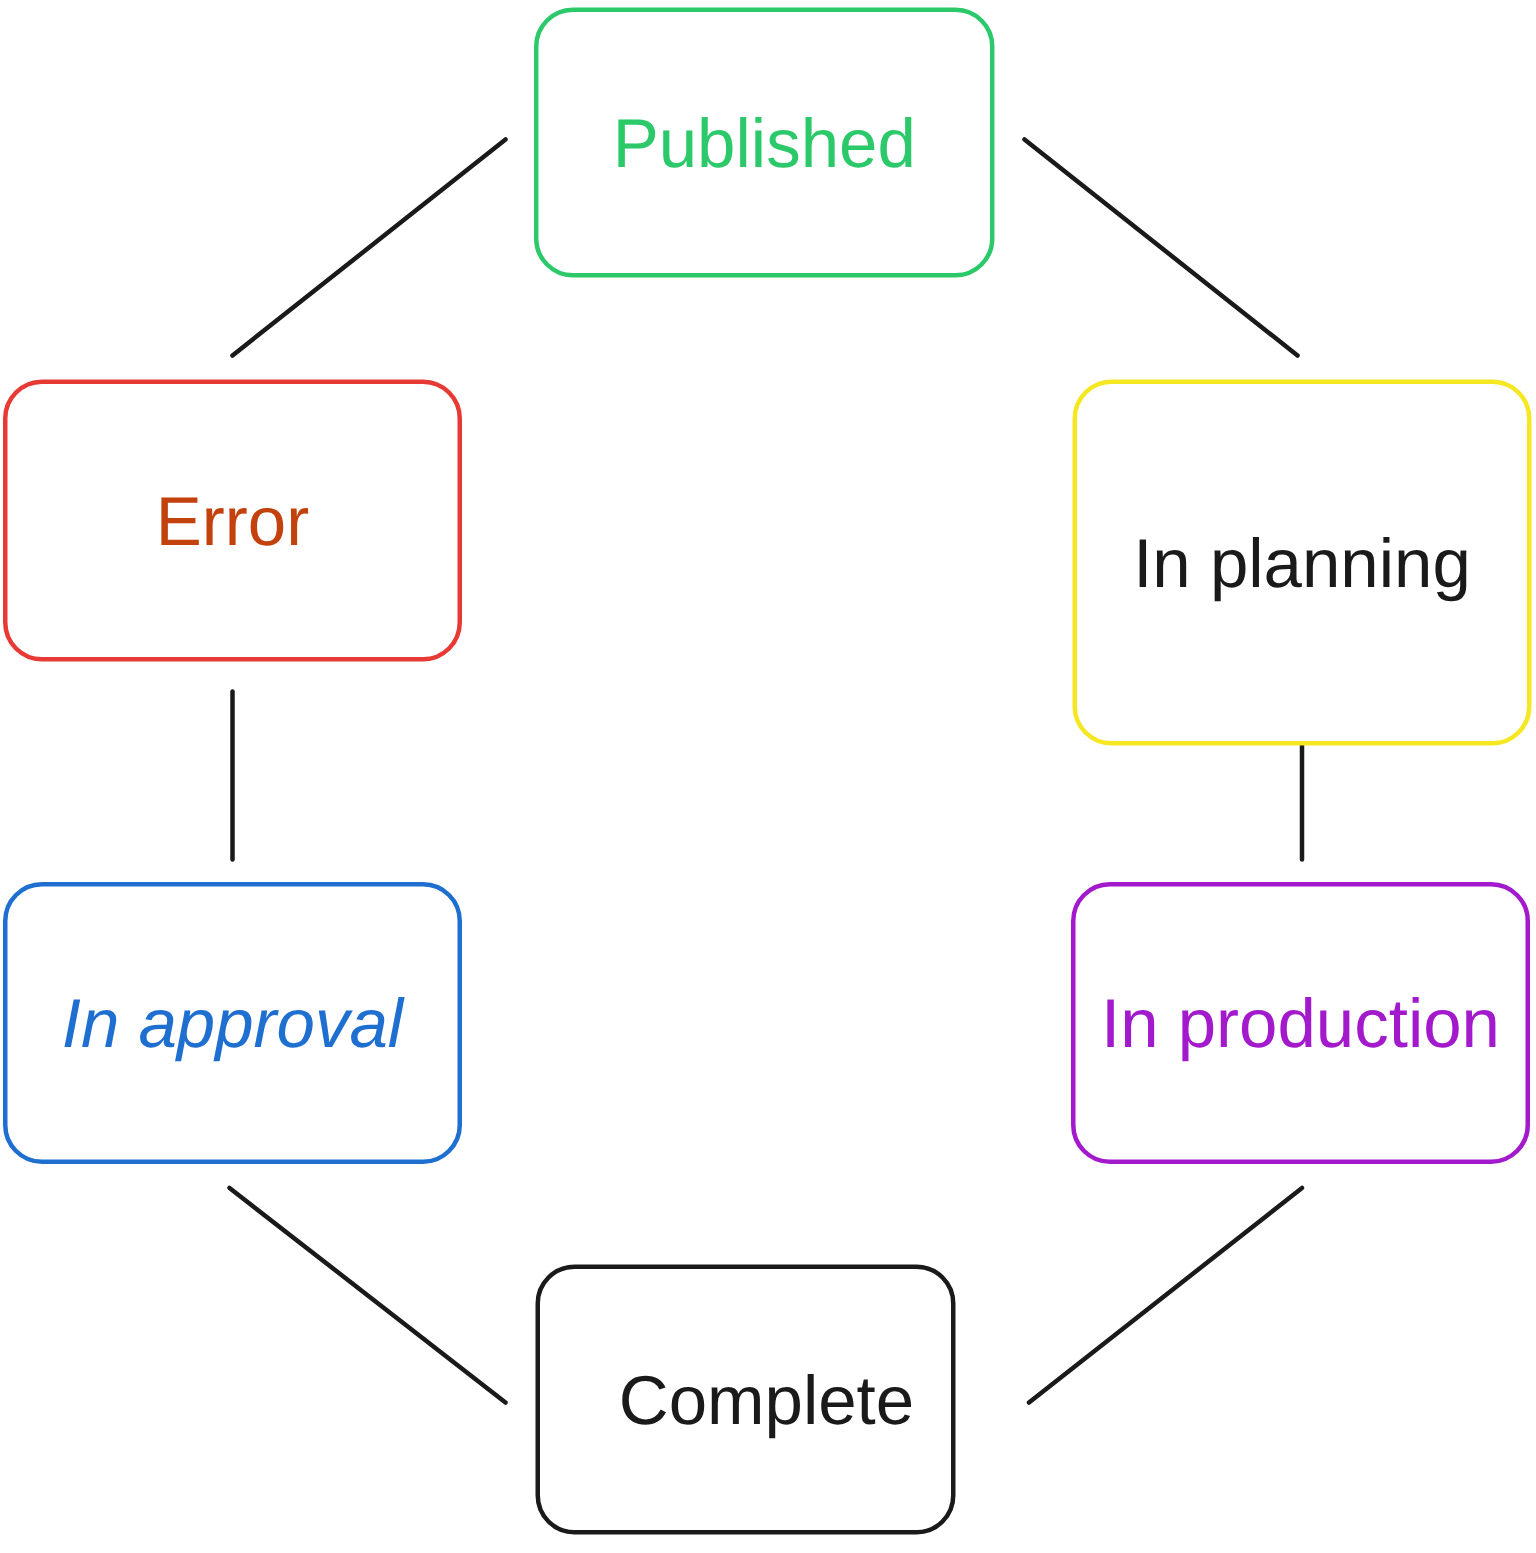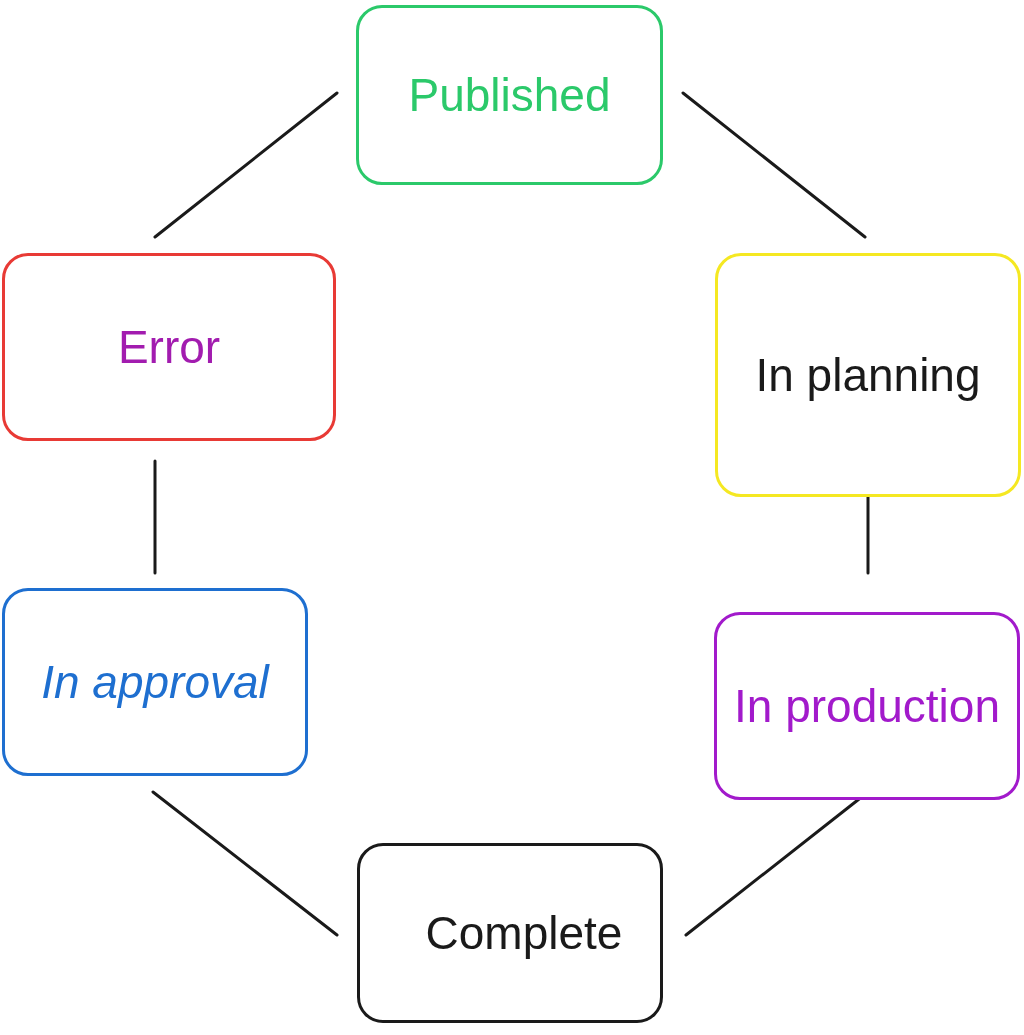"Error" div.node { color: #a21caf -> #c2410c; width: 334px -> 306px }
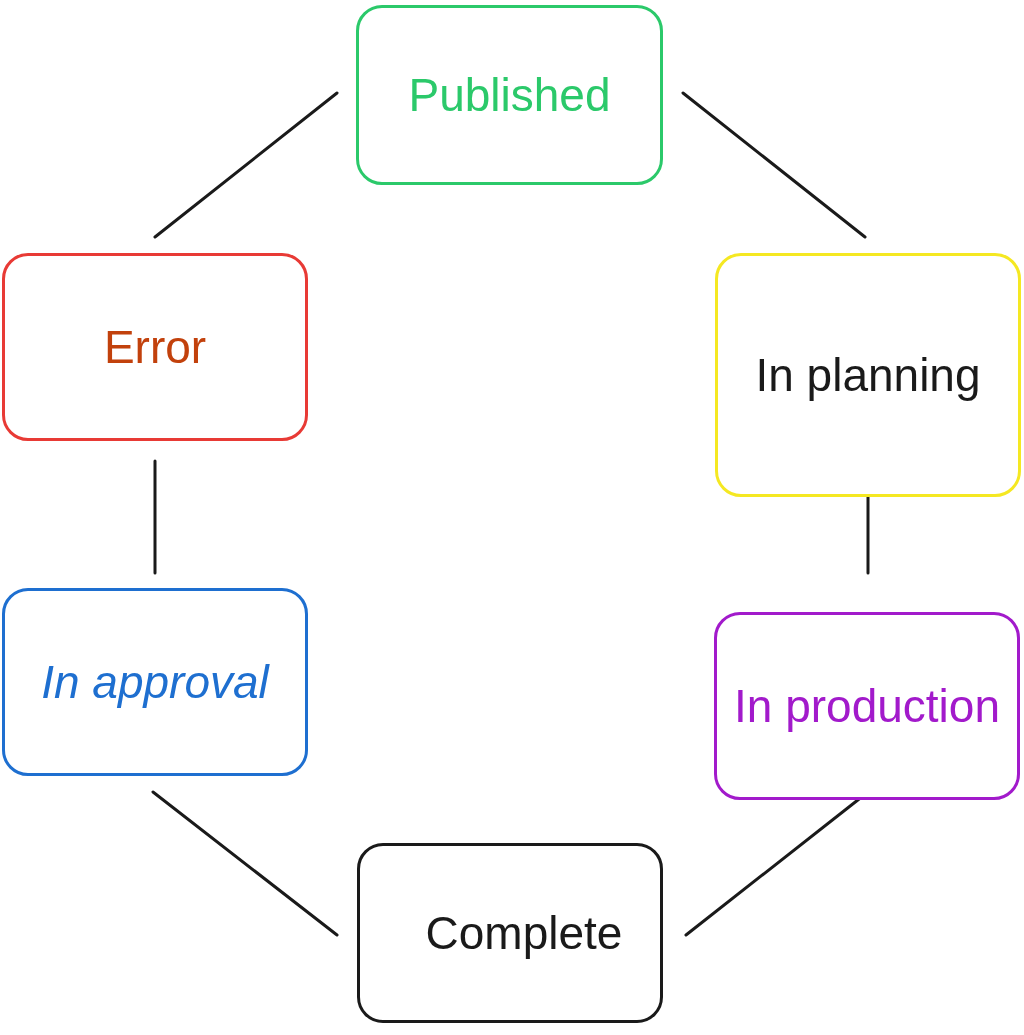"In production" div.node { top: 612px -> 588px }
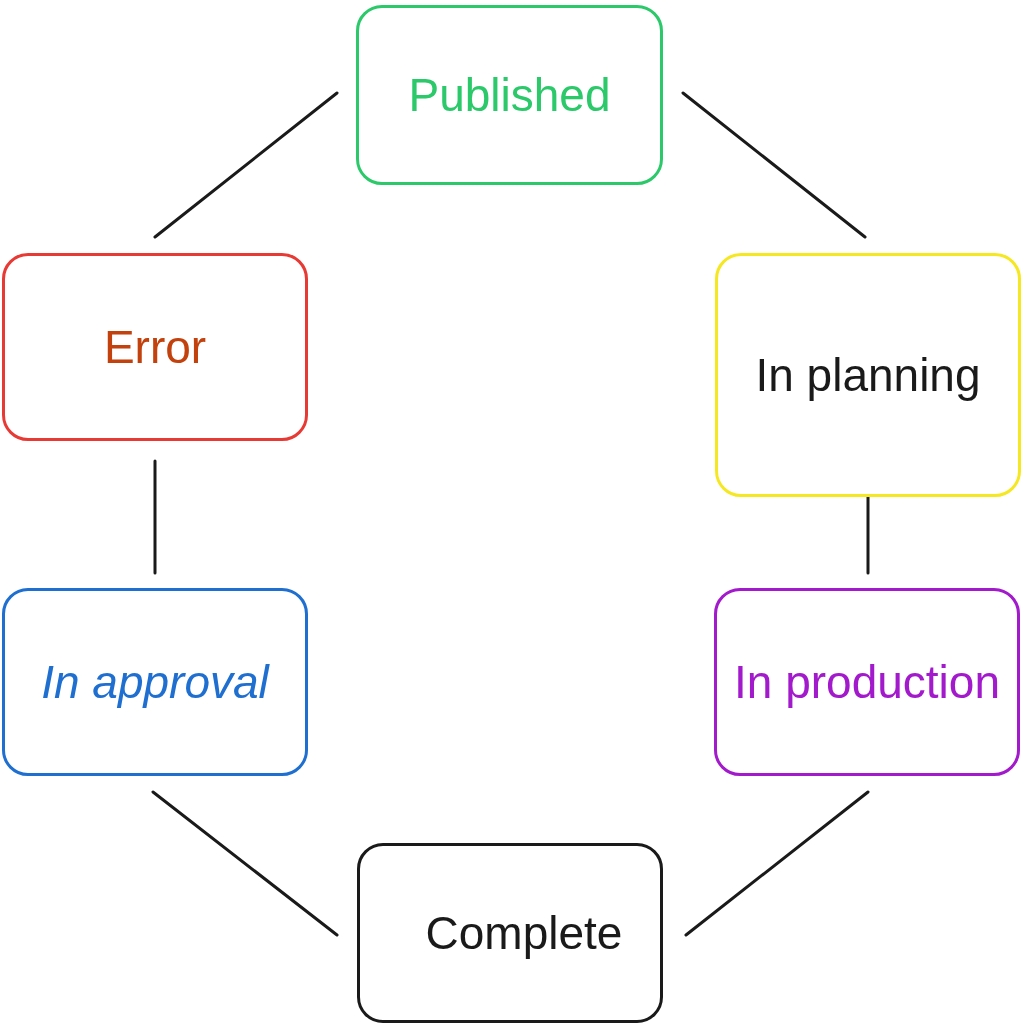"Complete" div.node { width: 306px -> 280px }
